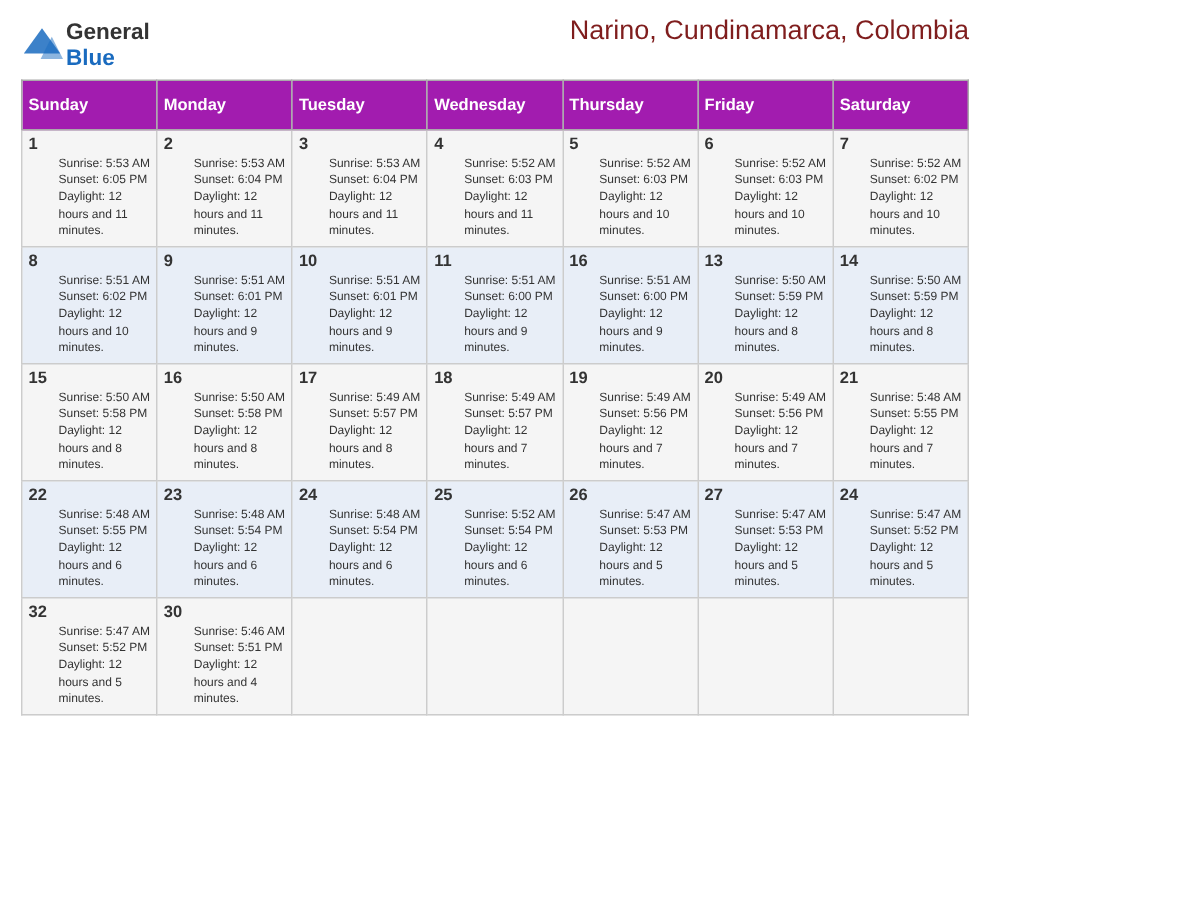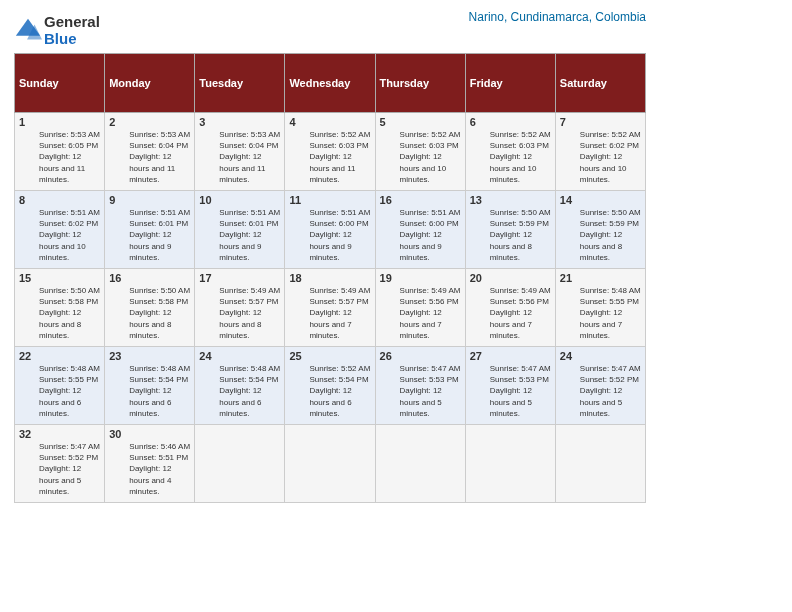"Narino, Cundinamarca, Colombia" .subtitle { color: #0369a1 -> #7f1d1d; font-size: 12px -> 18px }
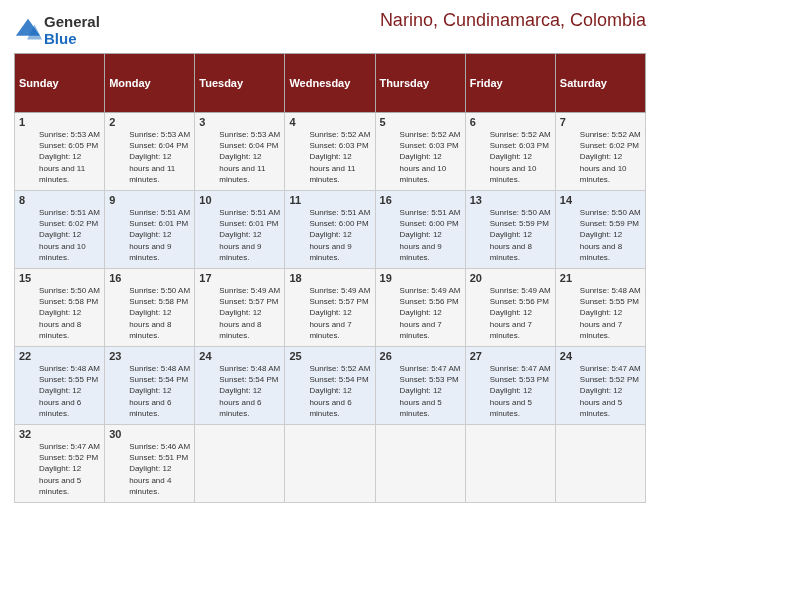"Sunday" thead tr th { background-color: #7f1d1d -> #a21caf; padding: 23px 4px -> 10px 4px }
